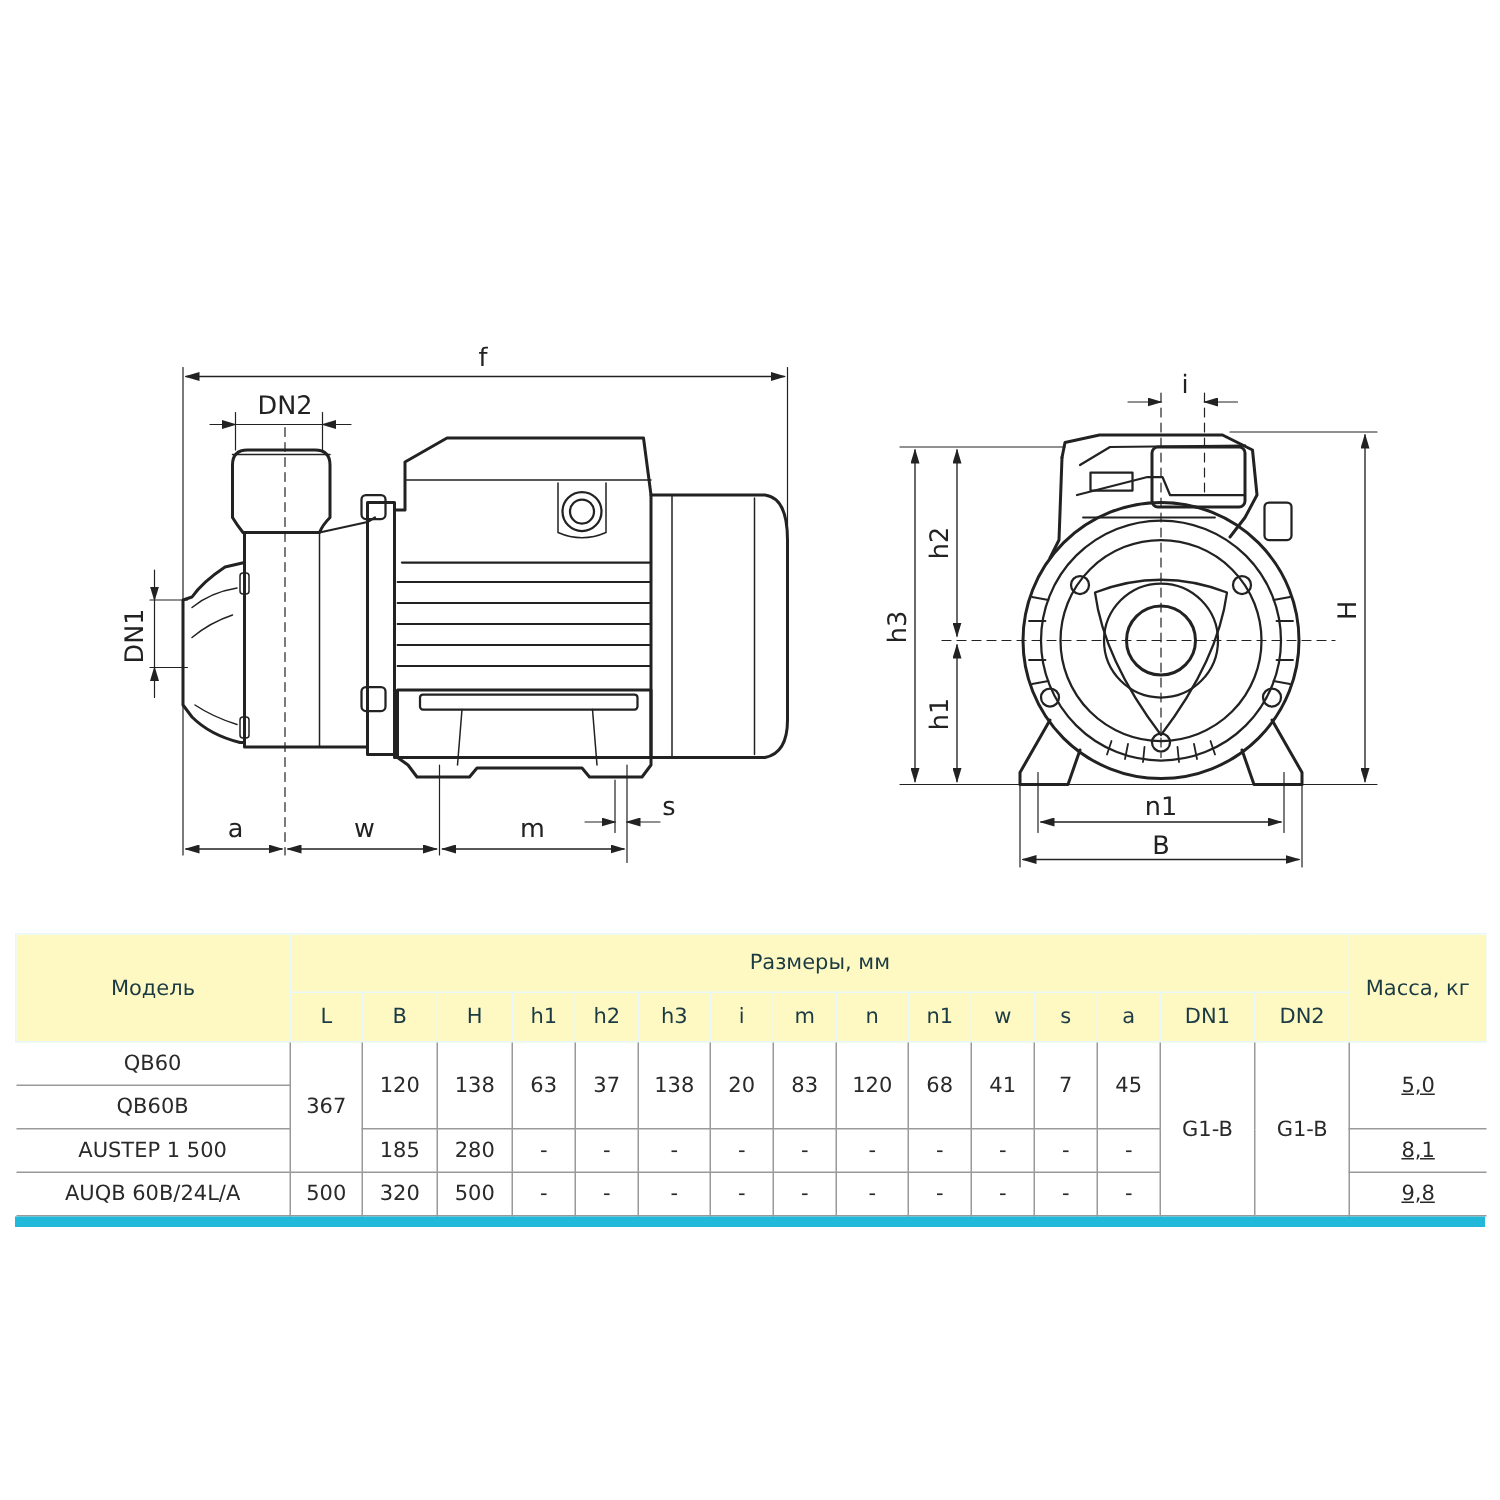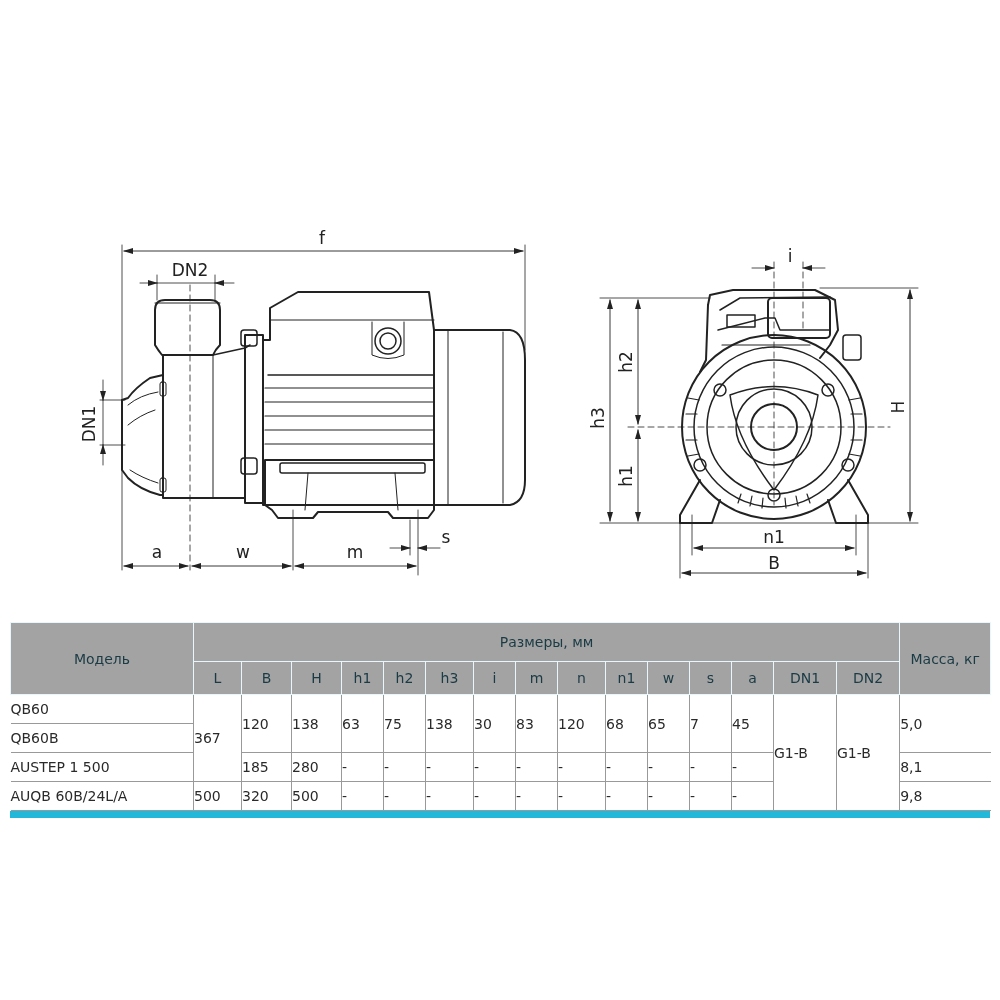"Размеры, мм" .spec-table th { background: #a3a3a3 -> #fef9c3 }
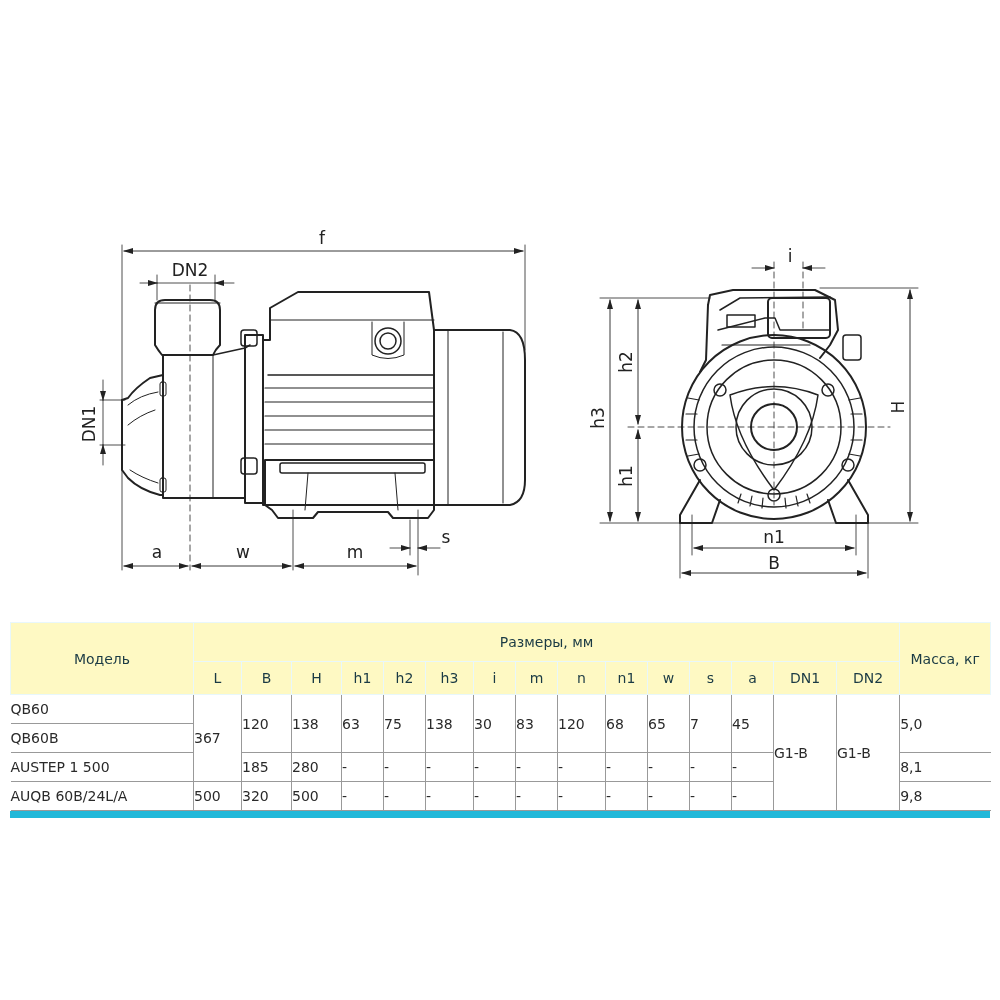"QB60" .spec-table td { text-align: left -> center }
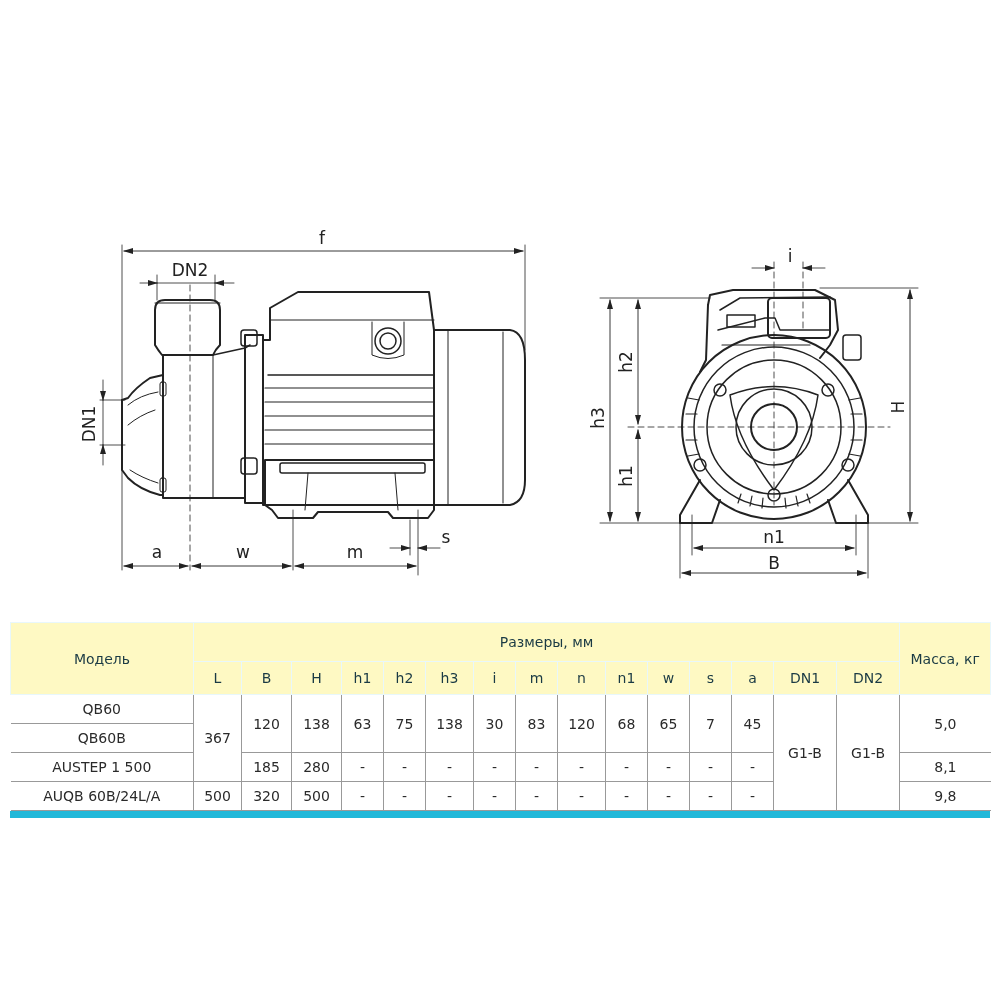"75" td { text: 75 -> 37 }
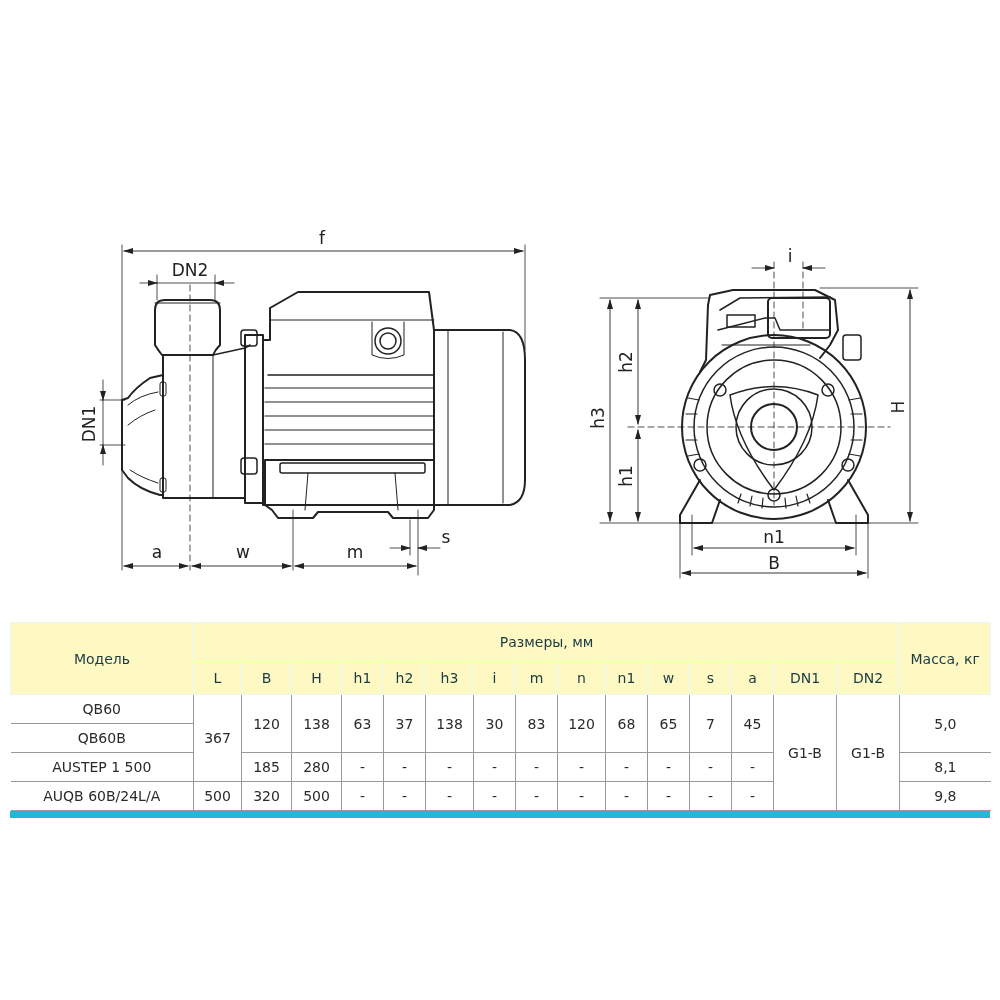"30" td { text: 30 -> 20 }
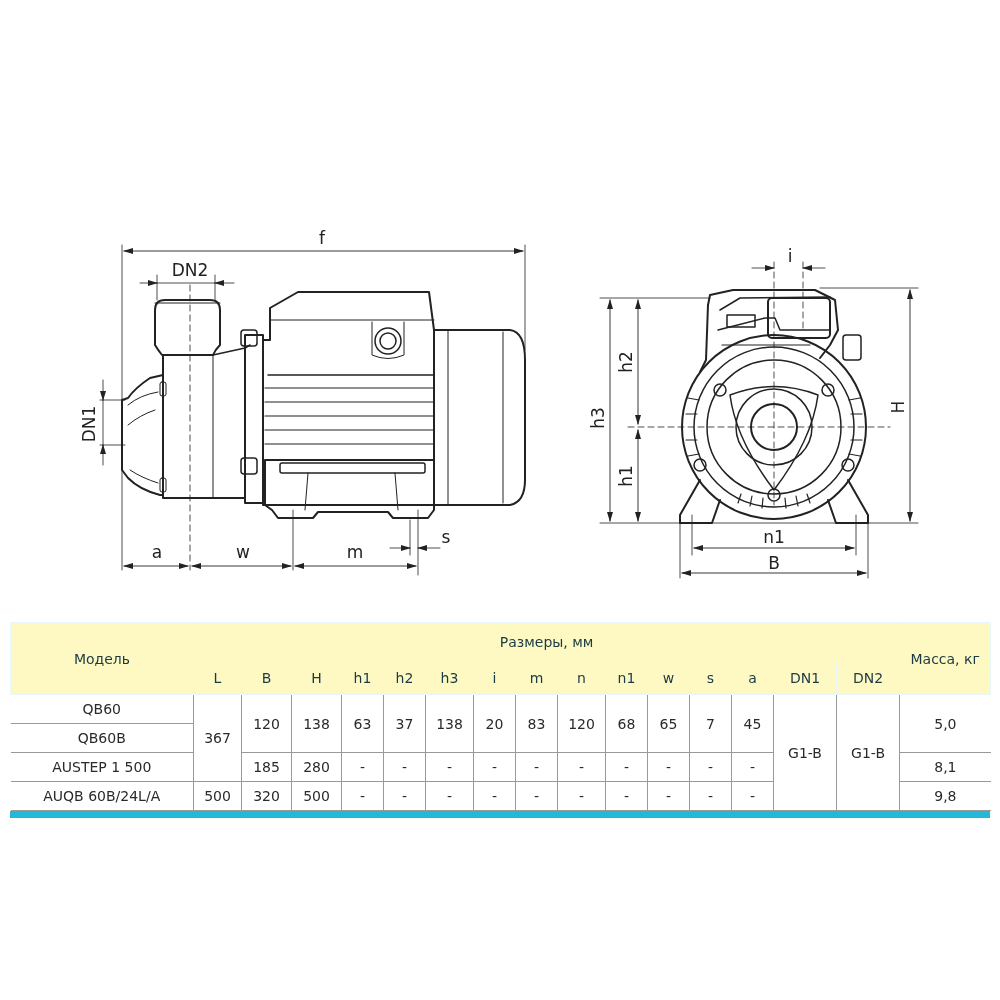"65" td { text: 65 -> 41 }
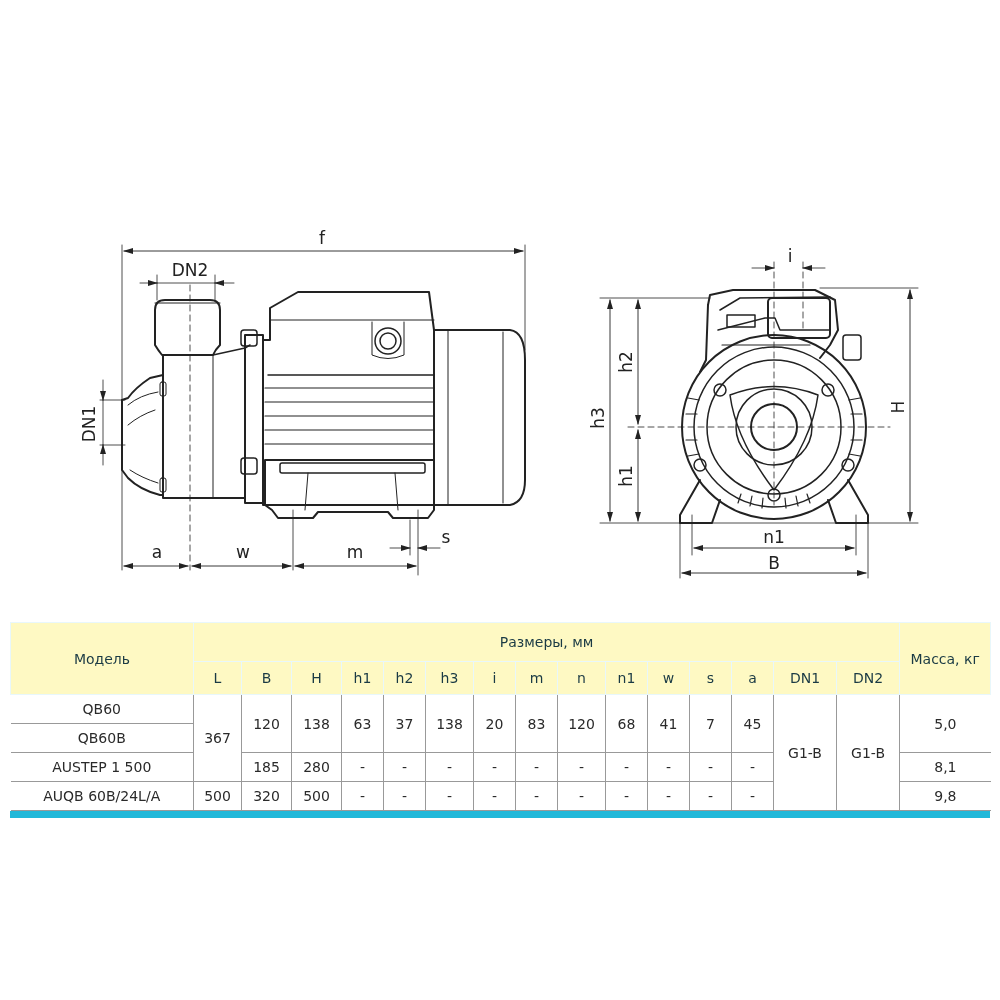"5,0" .spec-table td.mass { text-decoration: none -> underline }
